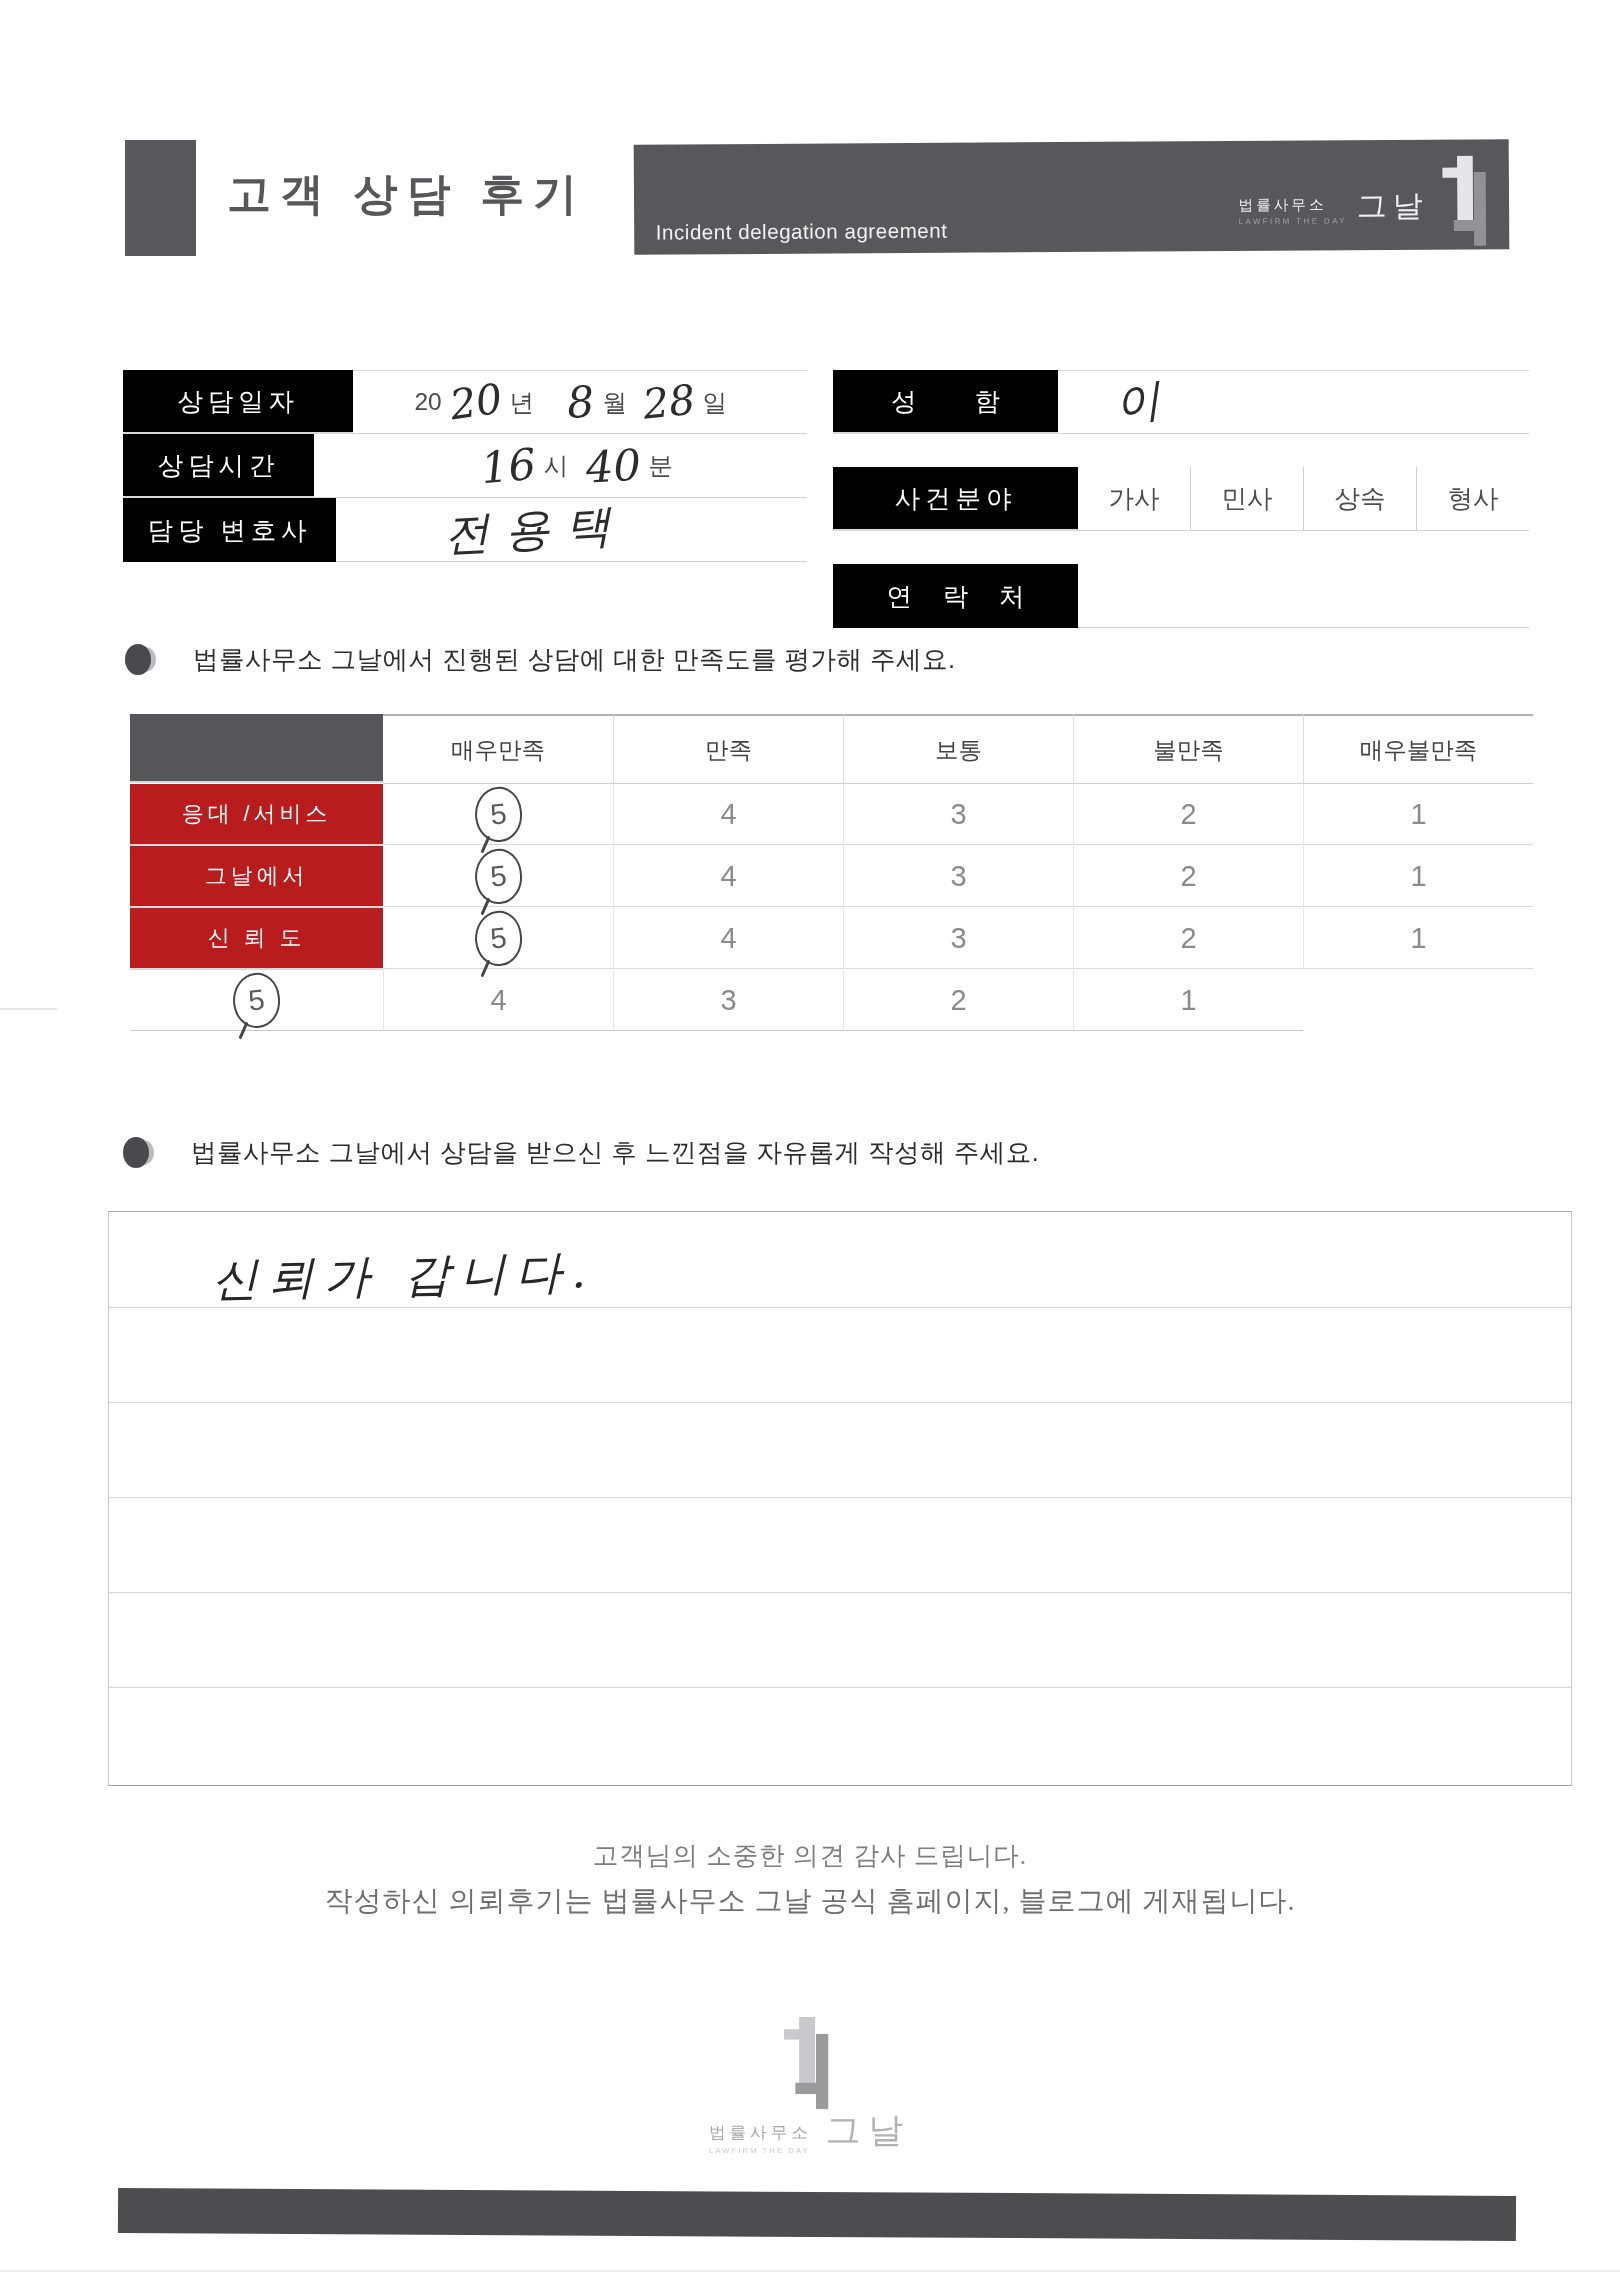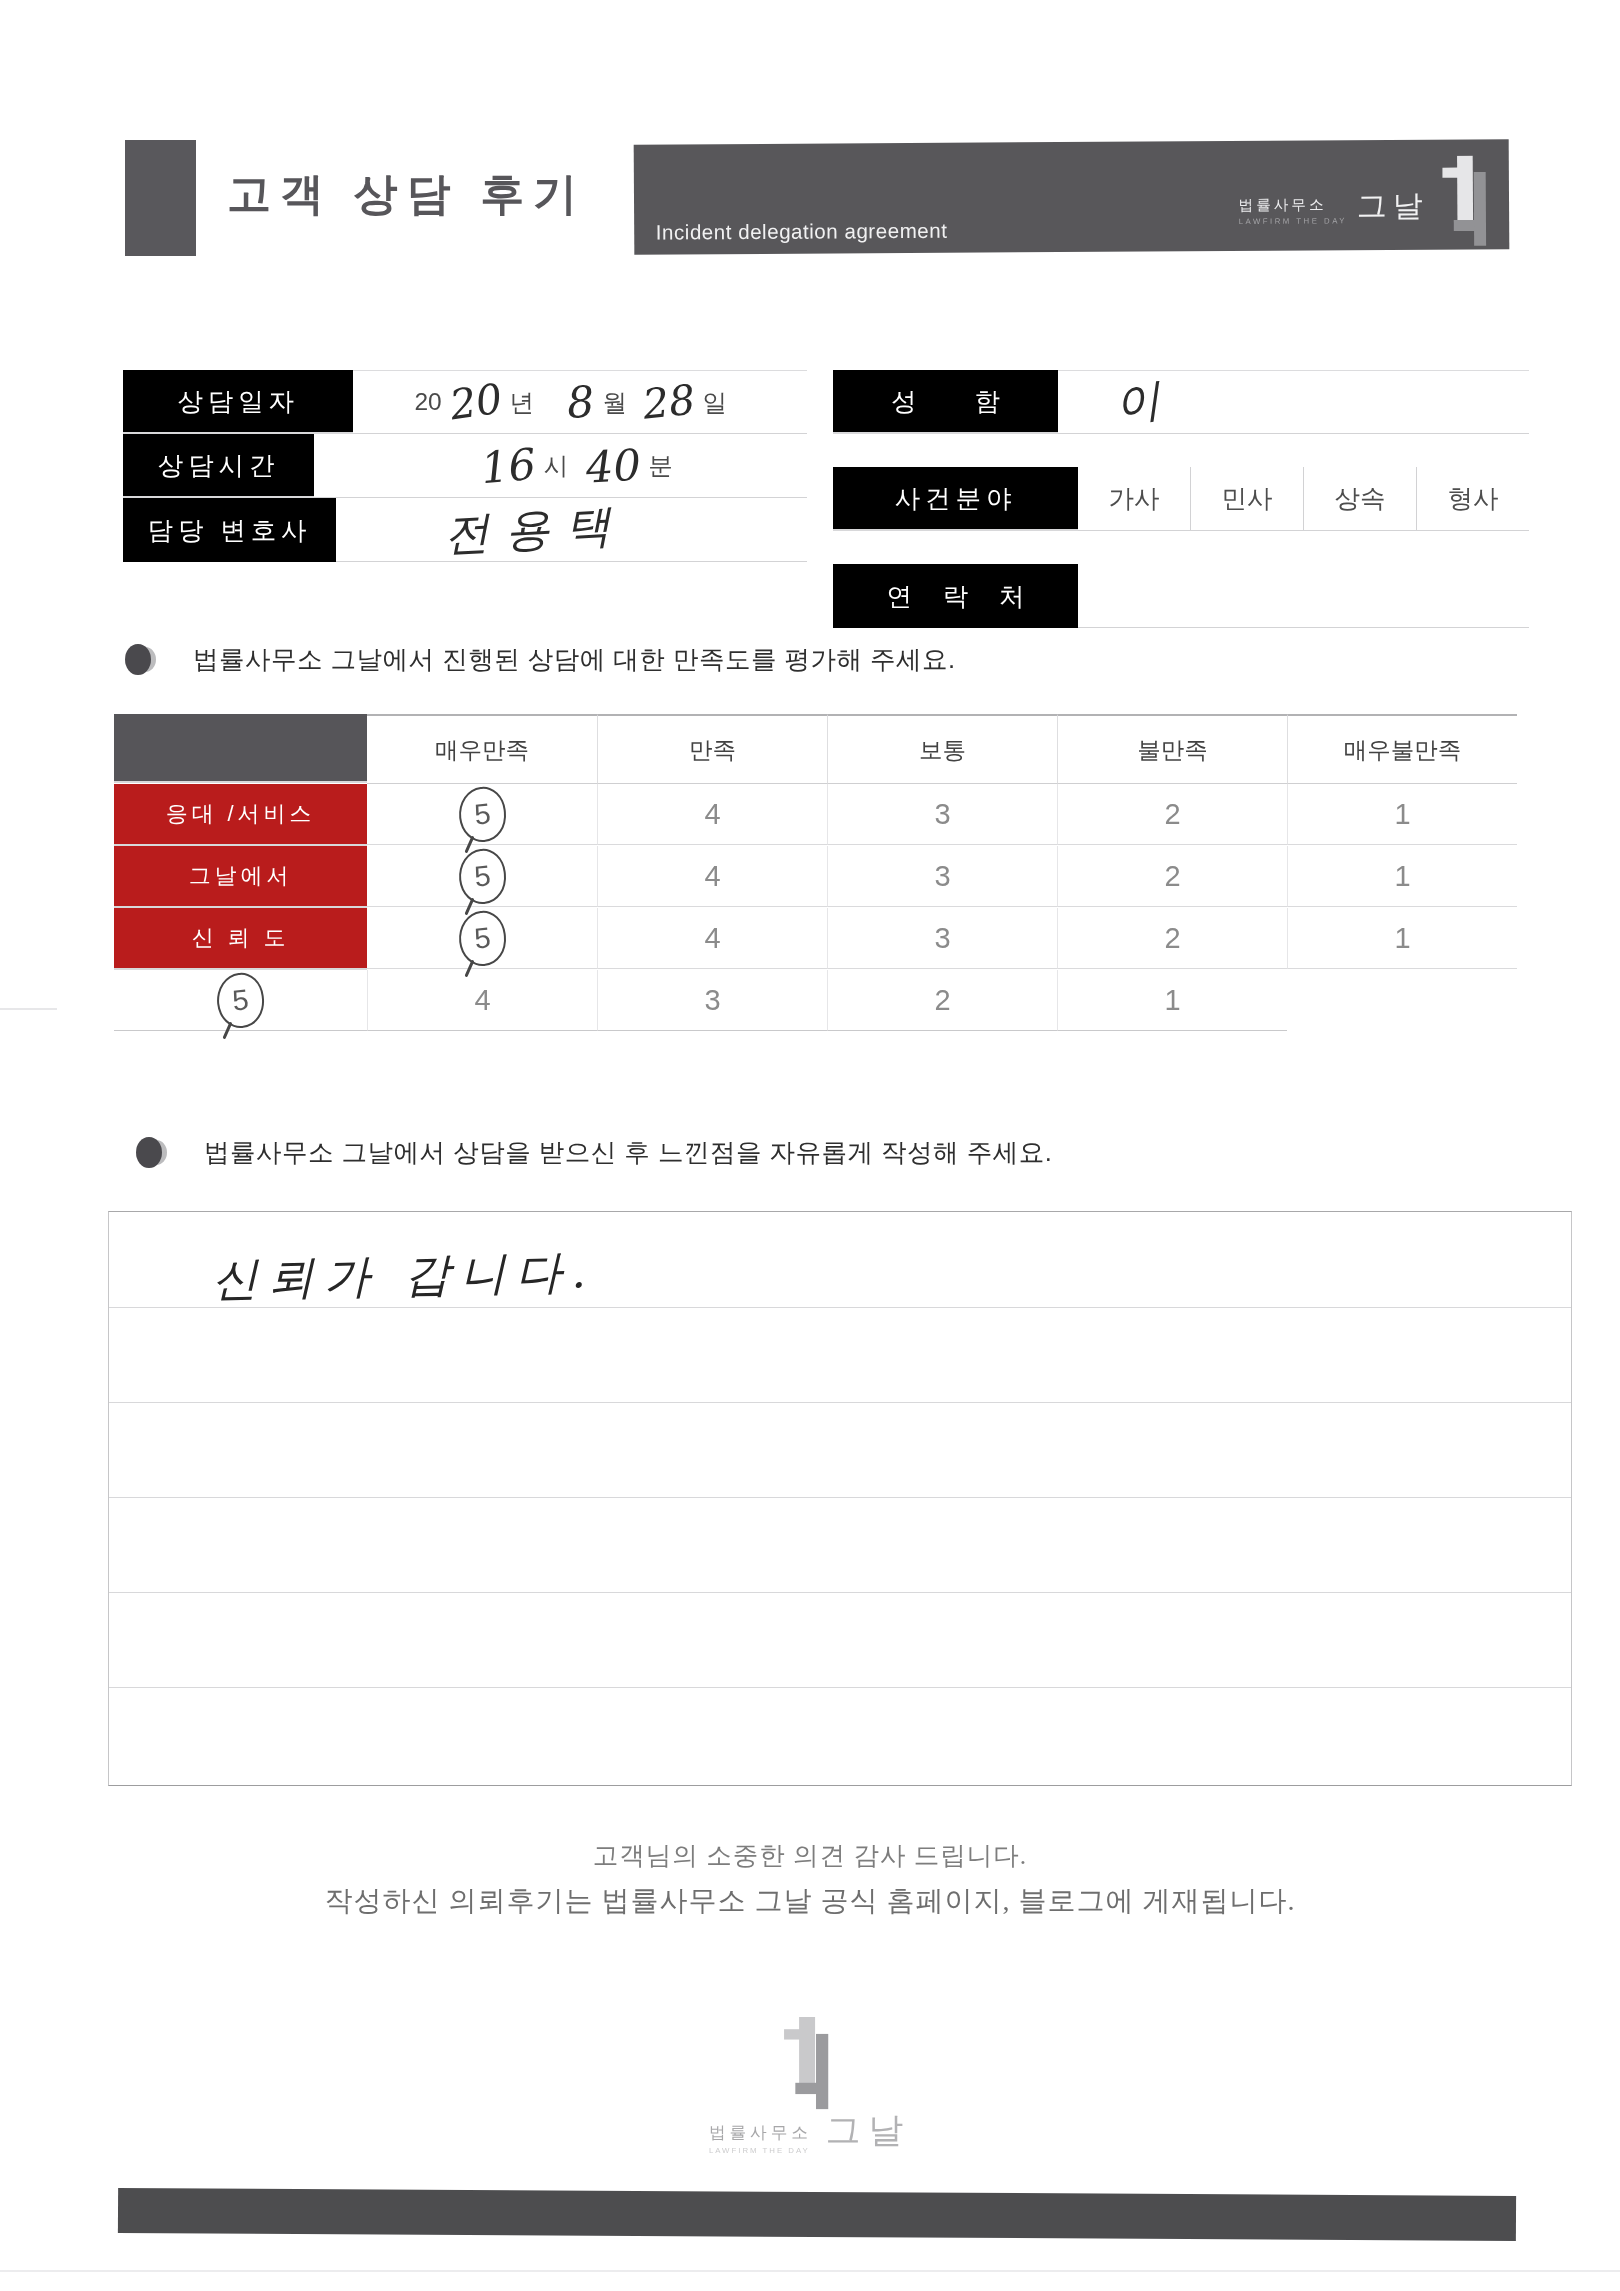"매우만족" .sat-table { left: 114px -> 130px }
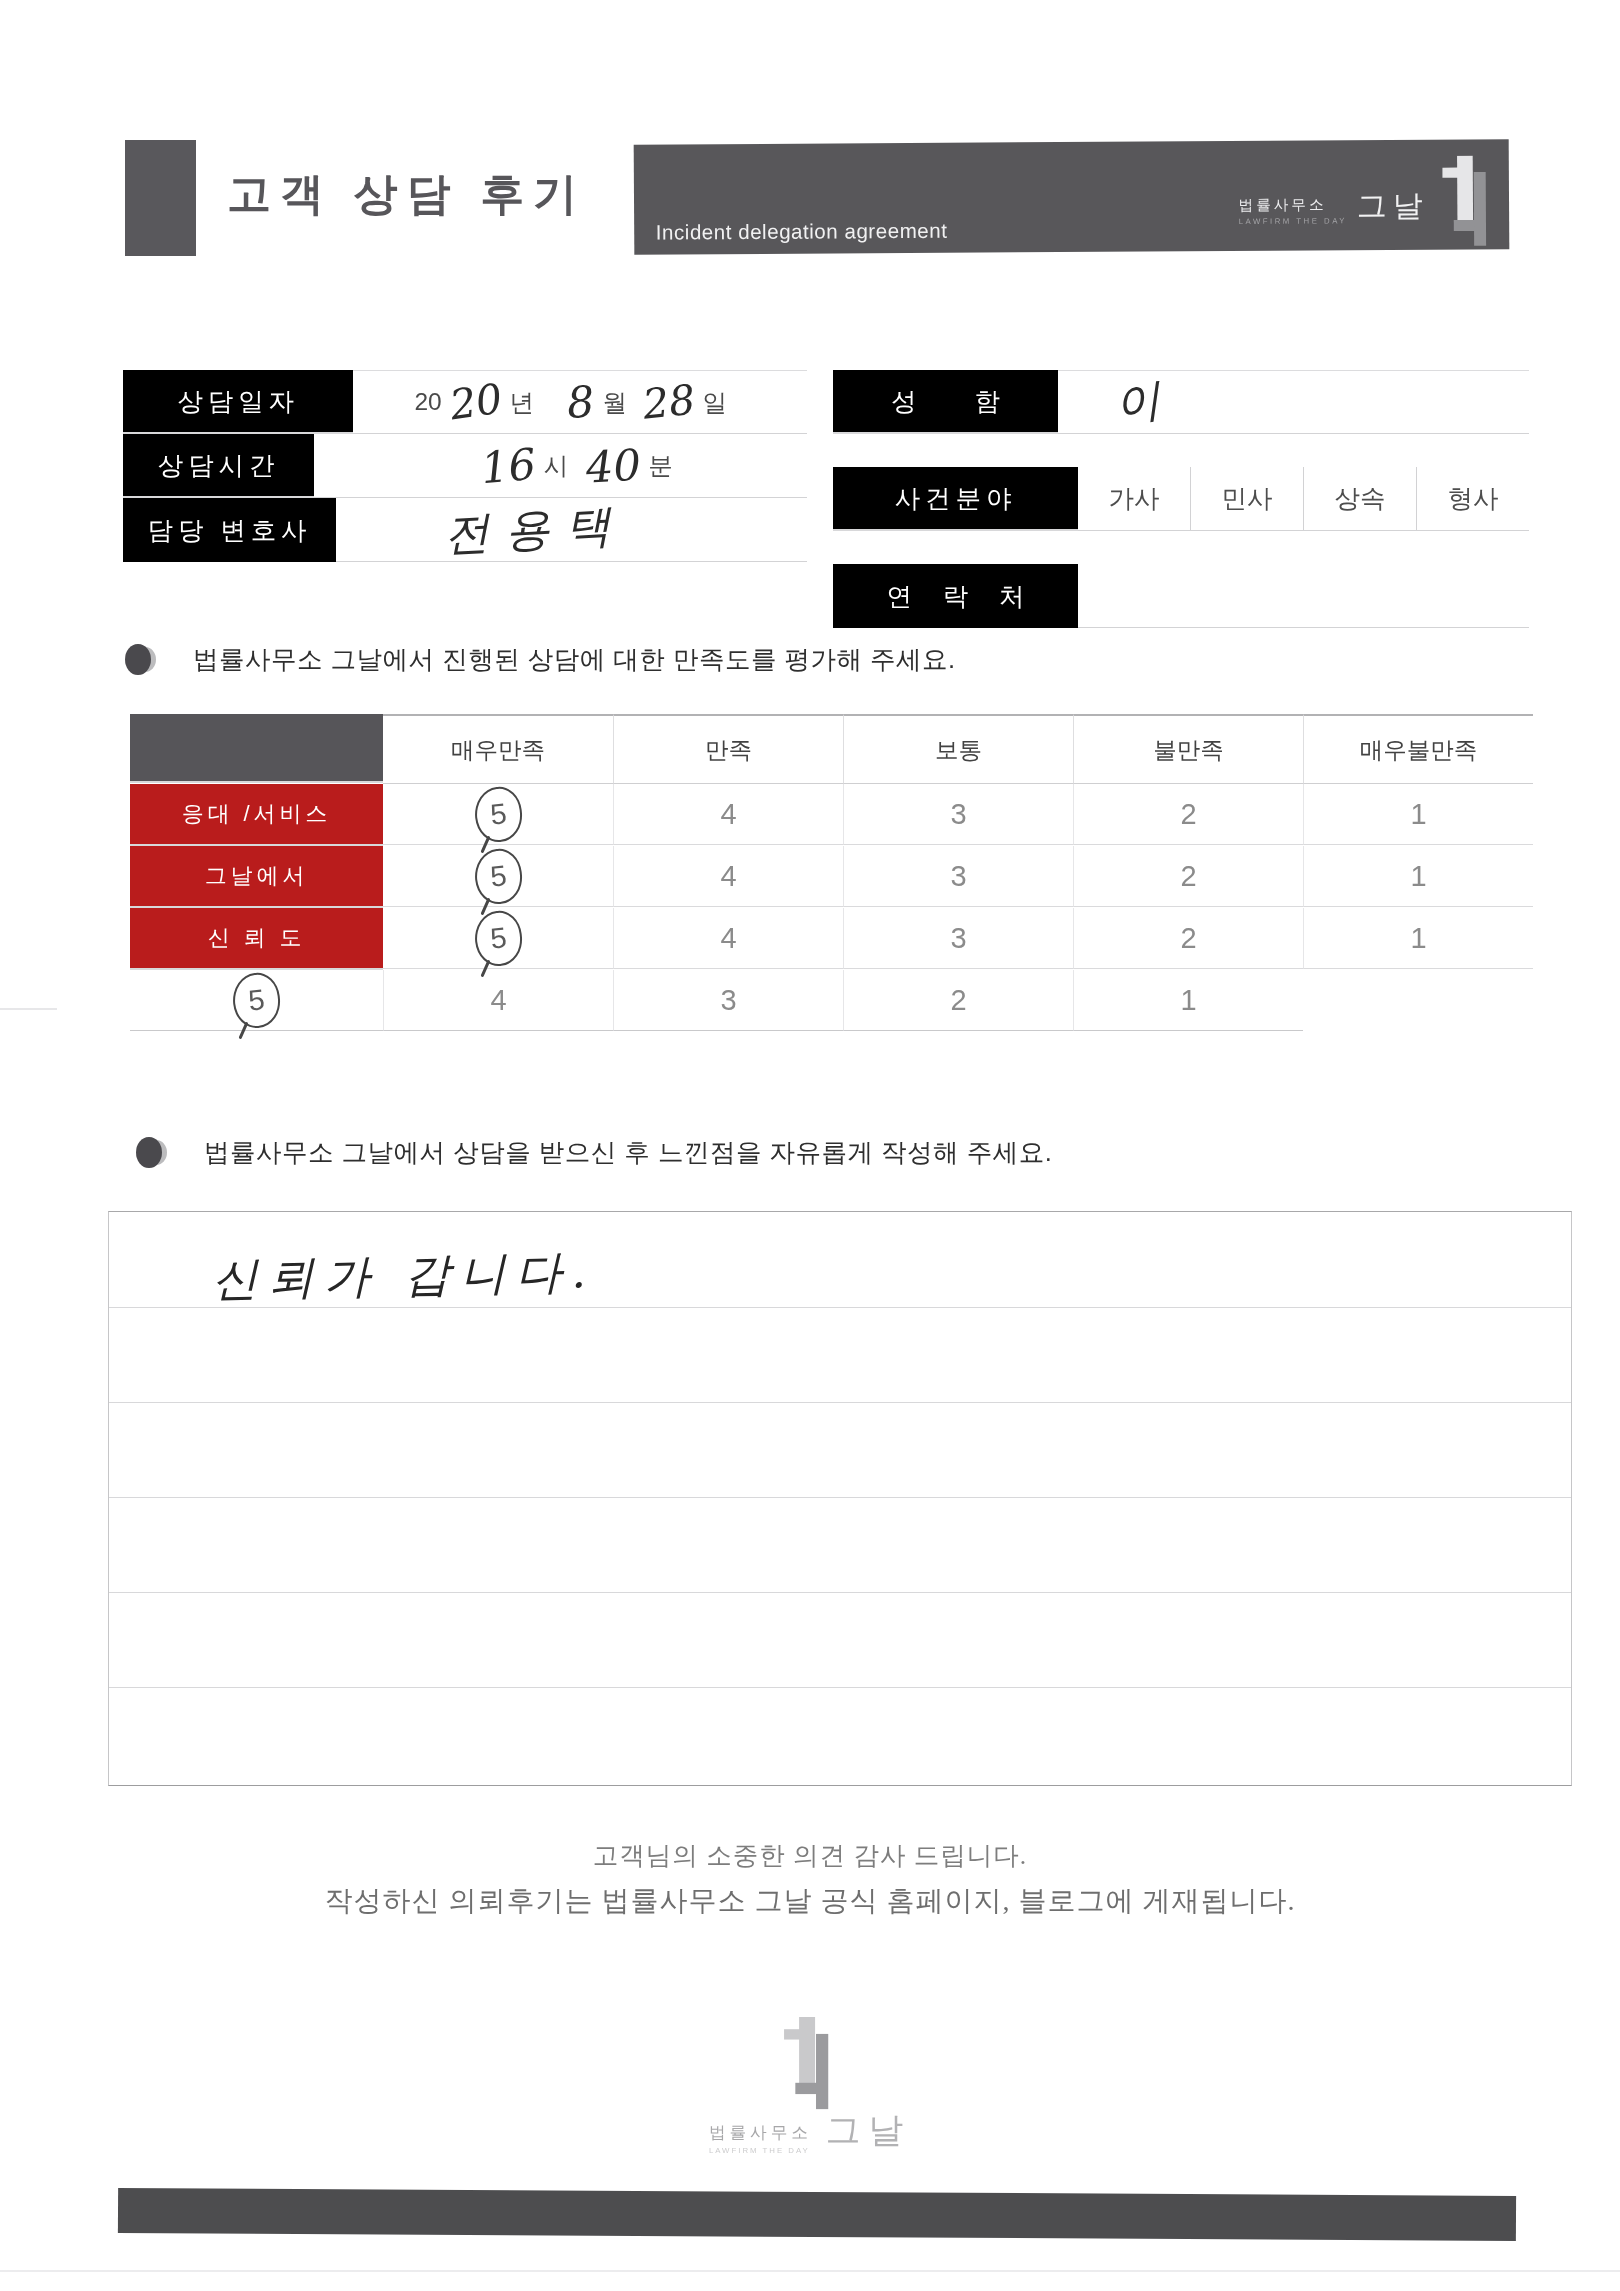"법률사무소 그날에서 상담을 받으신 후" div.abs { left: 136px -> 123px }
